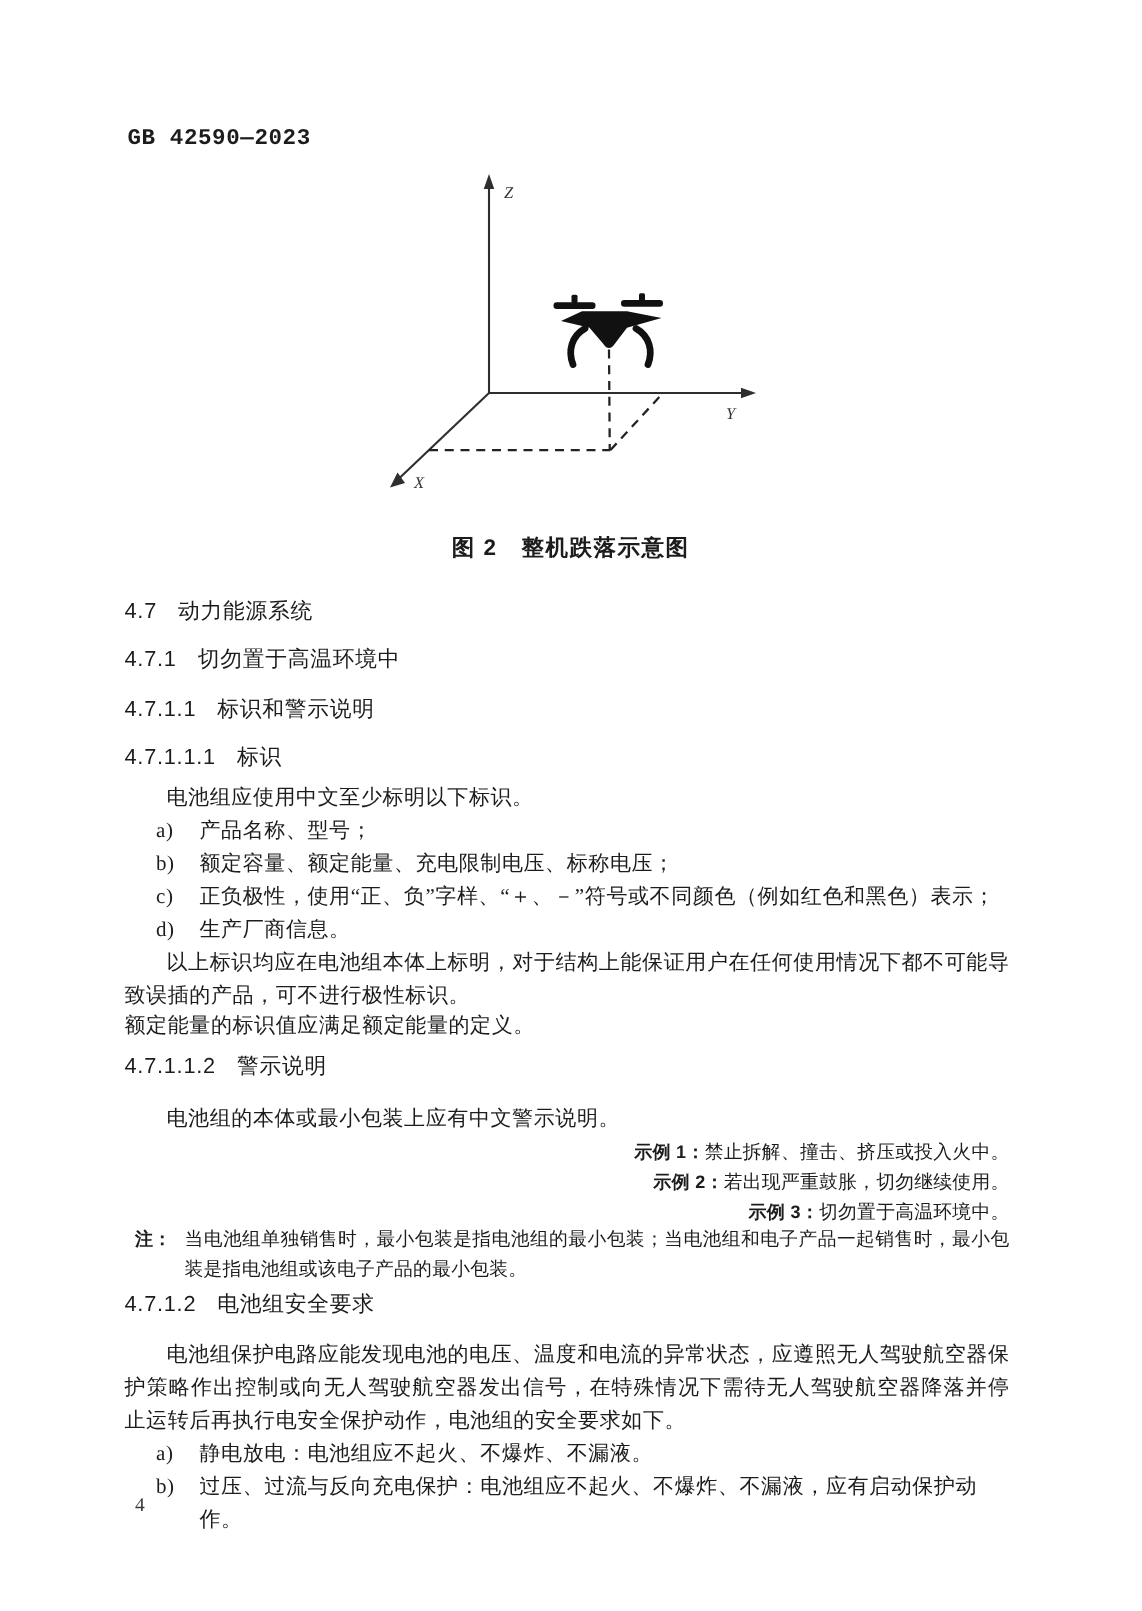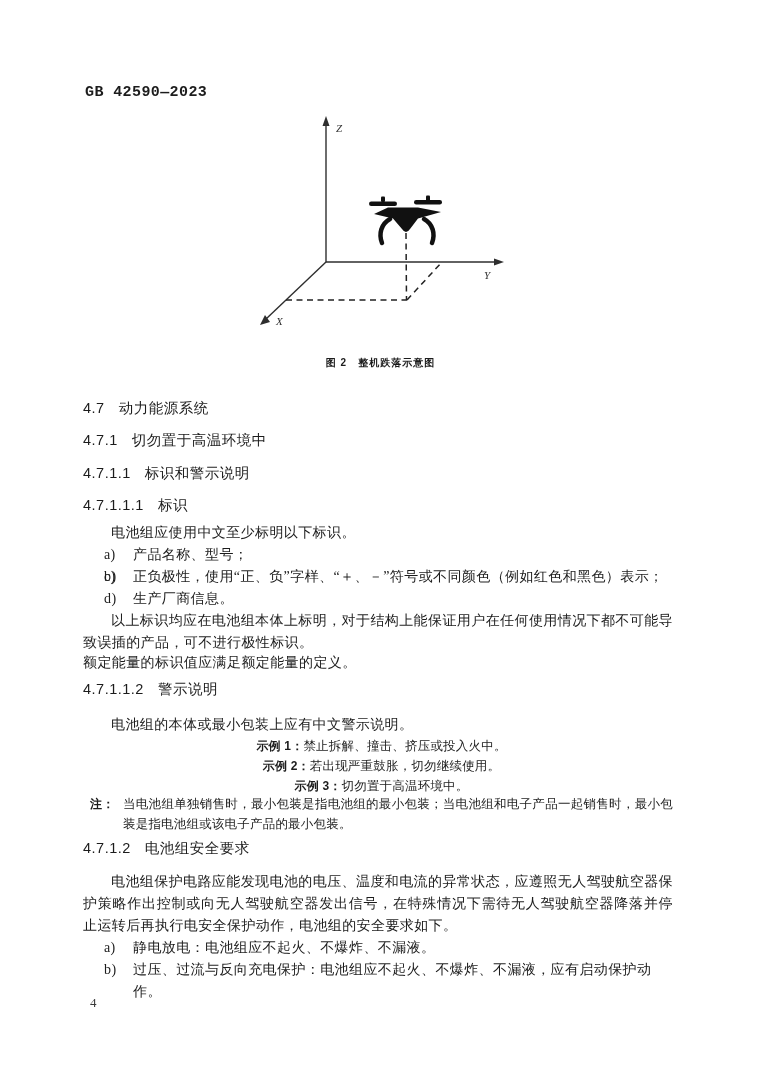"图 2 整机跌落示意图" .figure-caption { font-size: 10px -> 15px }
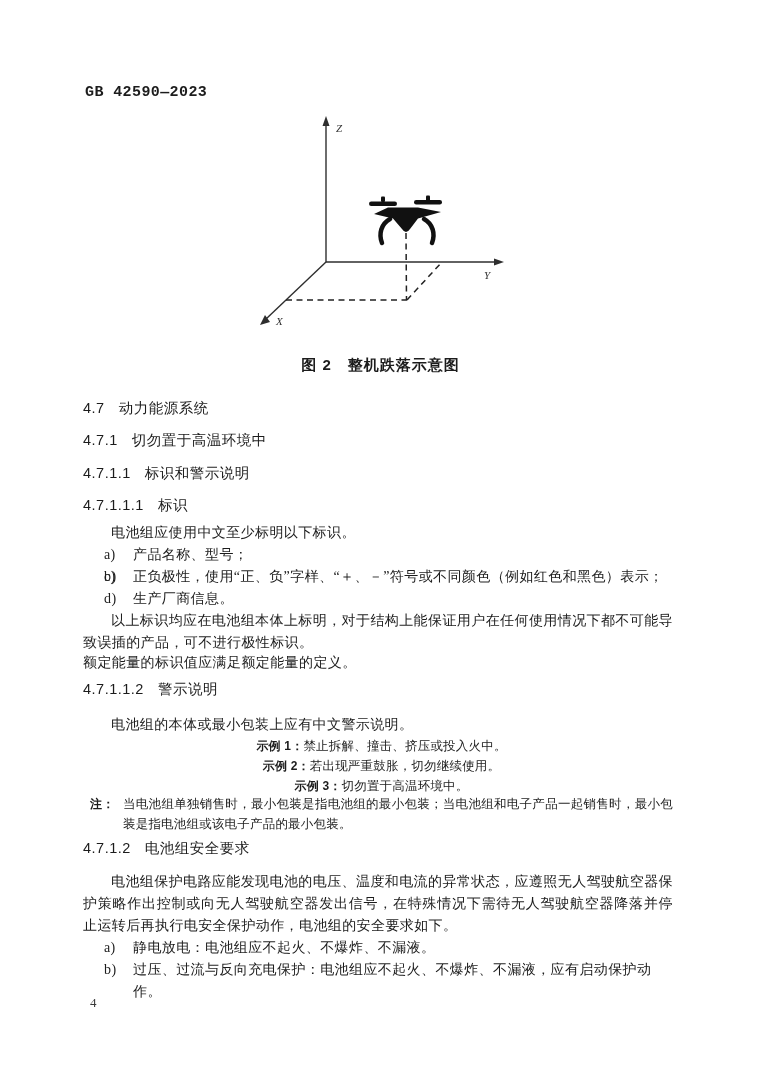"额定容量、额定能量、充电限制电压、标称电压；" span { html: none -> <span>额定容量、额定能量、充电限制电压、标称电压；</span> }
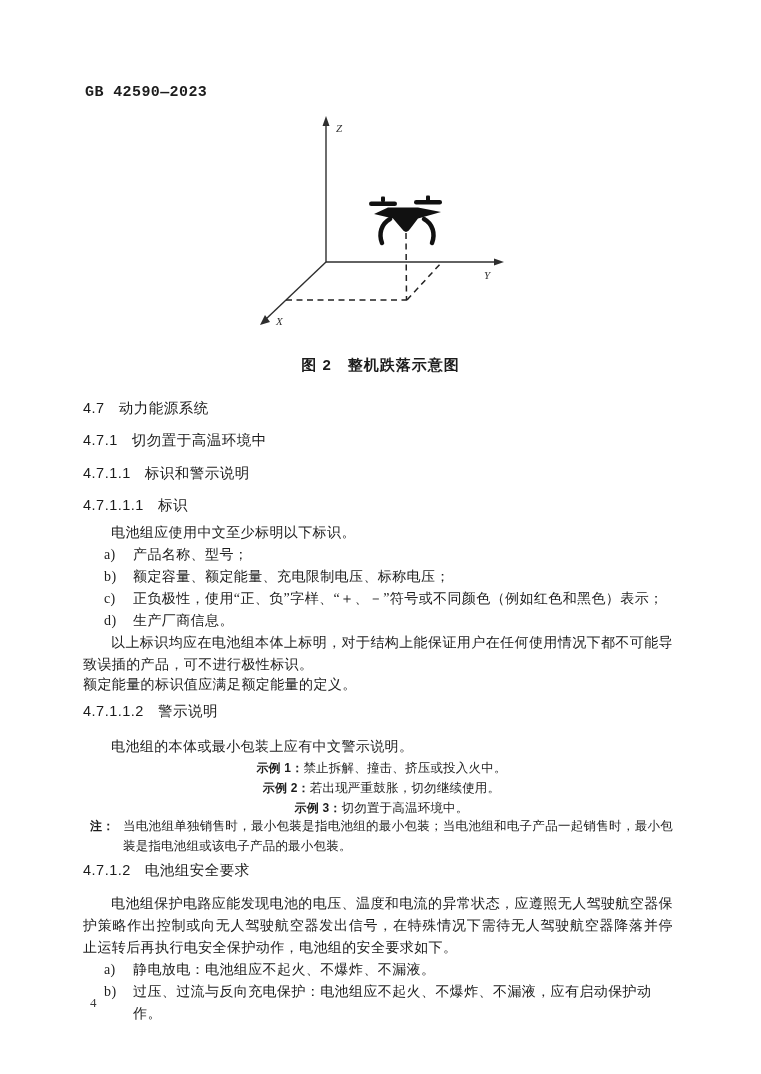"示例 1：禁止拆解、撞击、挤压或投入火中。" .small { text-align: center -> right }
